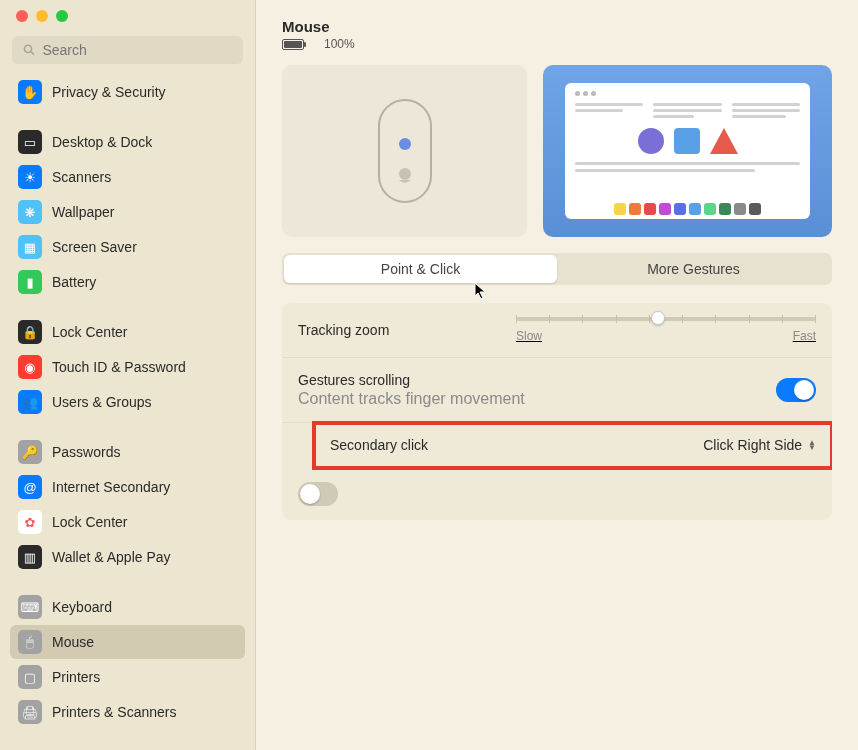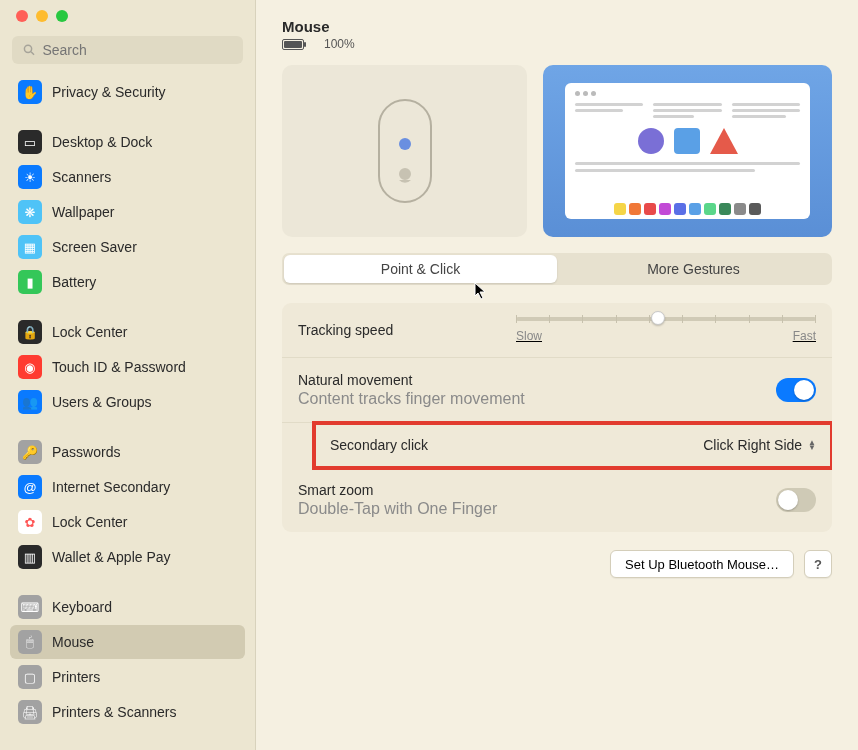"Tracking speed" span.setting-label { text: speed -> zoom }
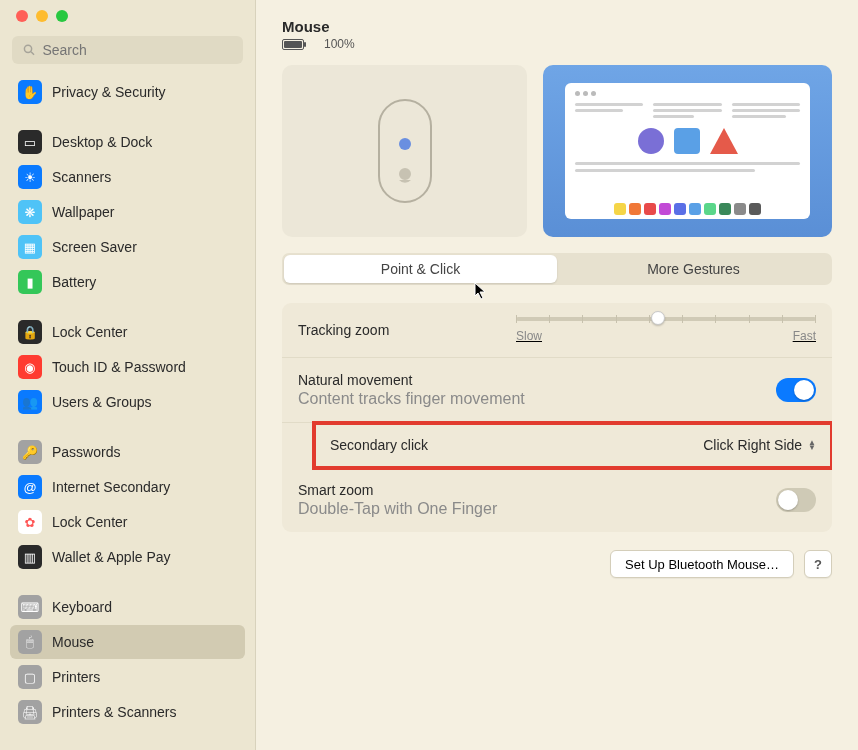"Natural movement" div.setting-label { text: Natural movement -> Gestures scrolling }
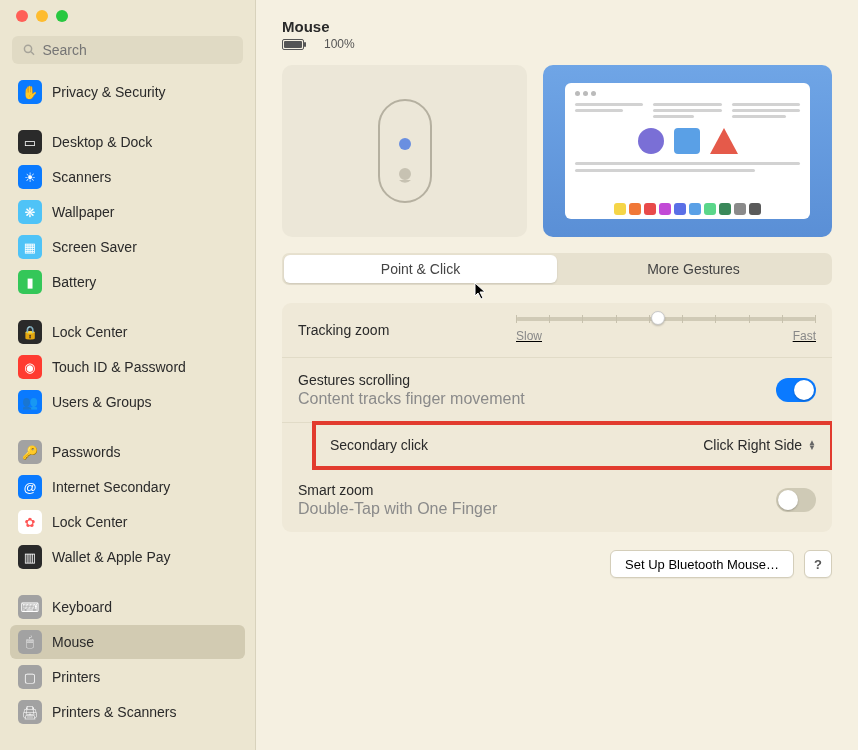"Smart zoom" div { html: <div> <div>Smart zoom</div> <div>Double-Tap with One Finger</div> </div> -> none }
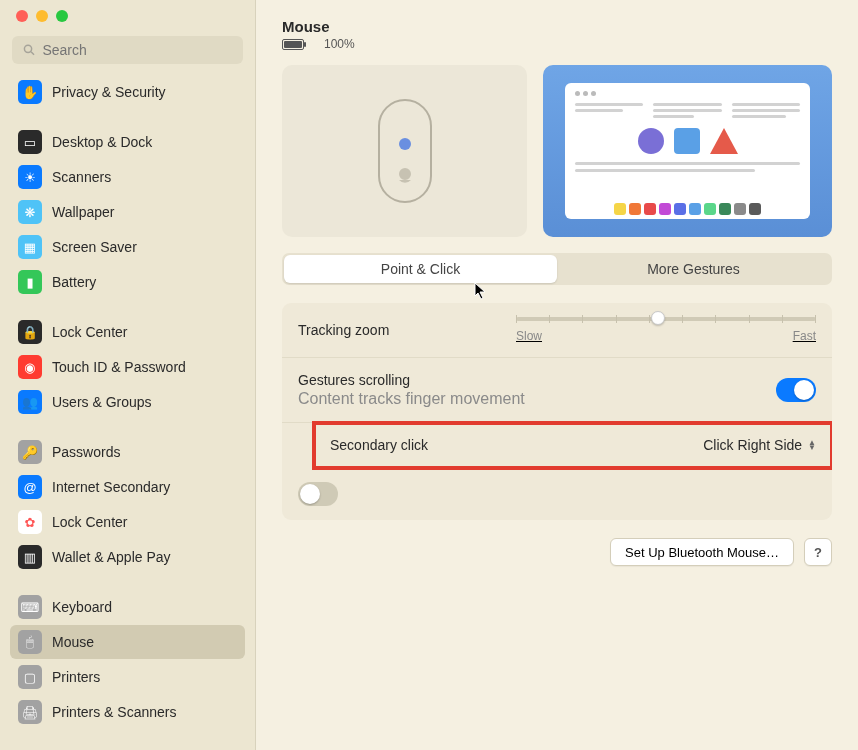"Set Up Bluetooth Mouse…" div.footer-btns { html: <div> <button>Set Up Bluetooth Mouse…</button> <button>?</button> </div> -> none }
